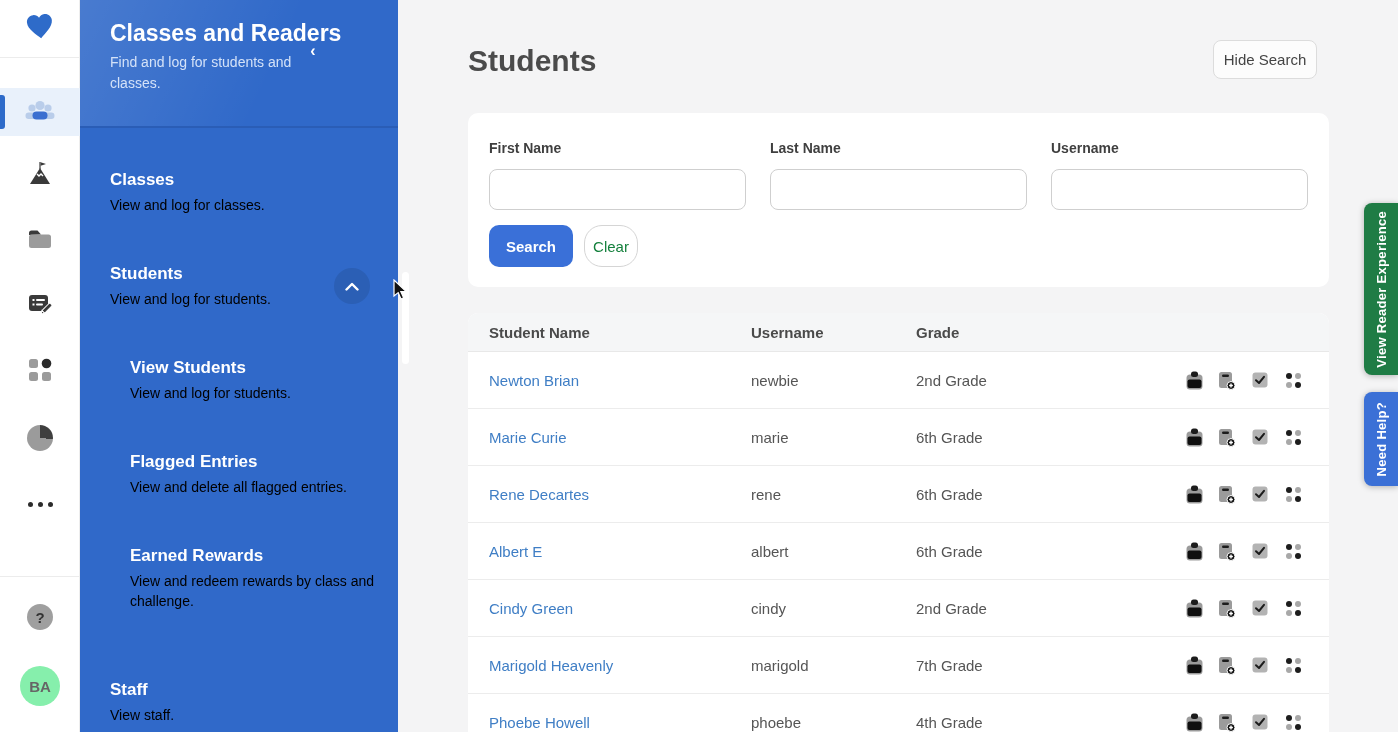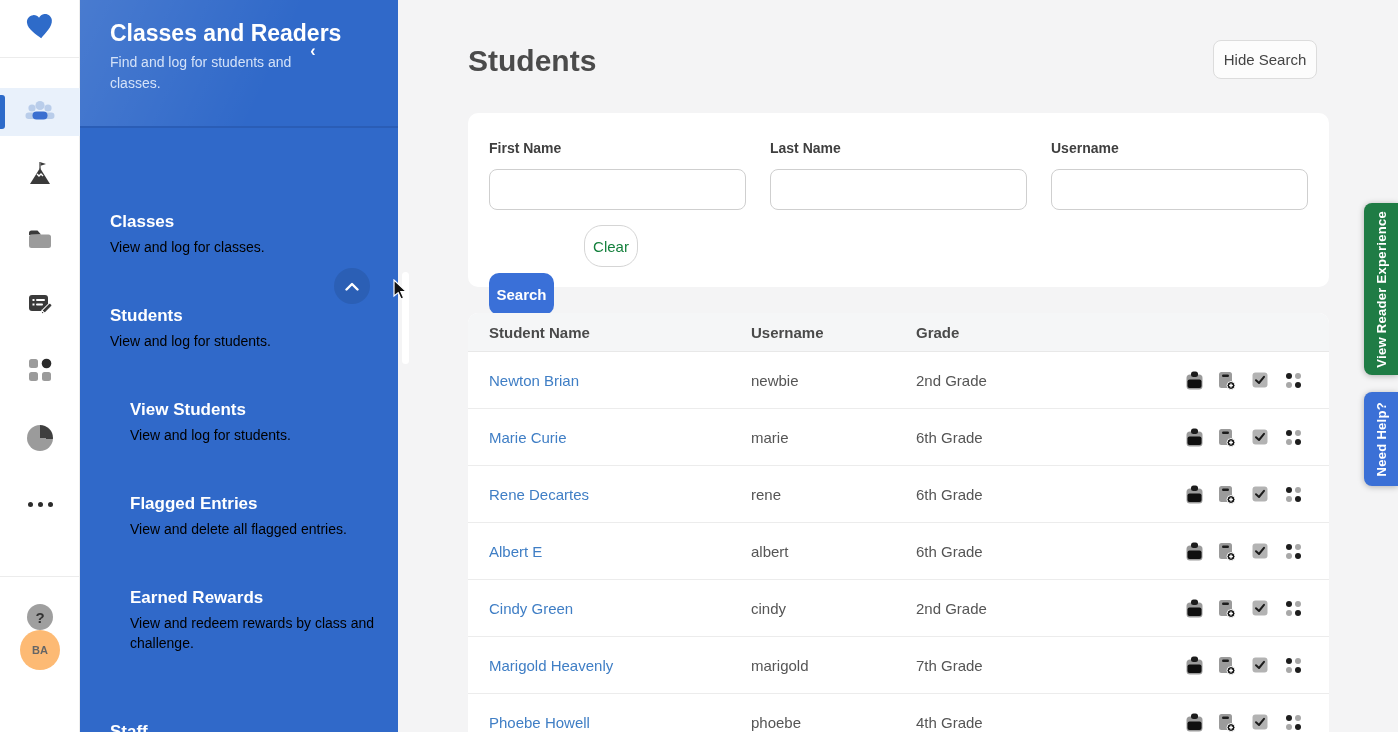"Classes" .nav-title { margin-top: 42px -> none }
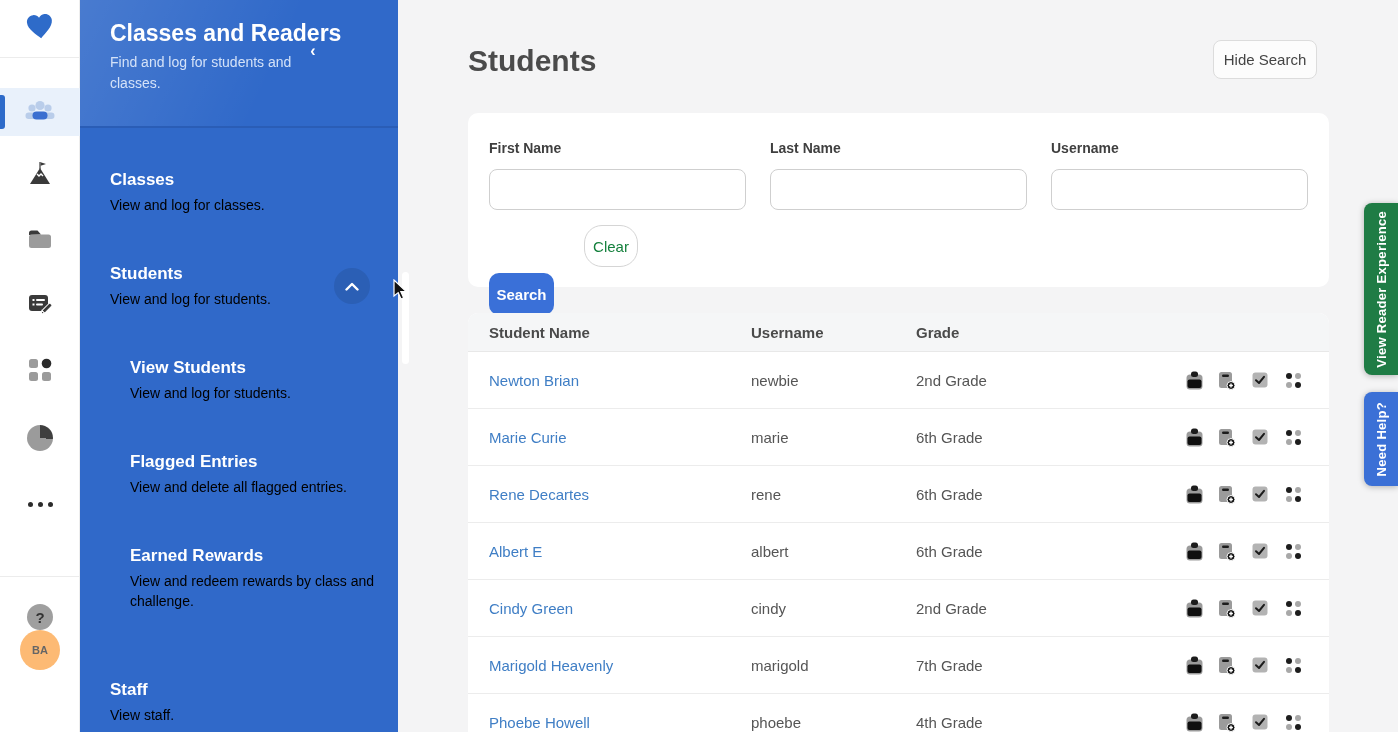"Search" .search-btn { margin-top: 48px -> none; width: 65px -> 84px }
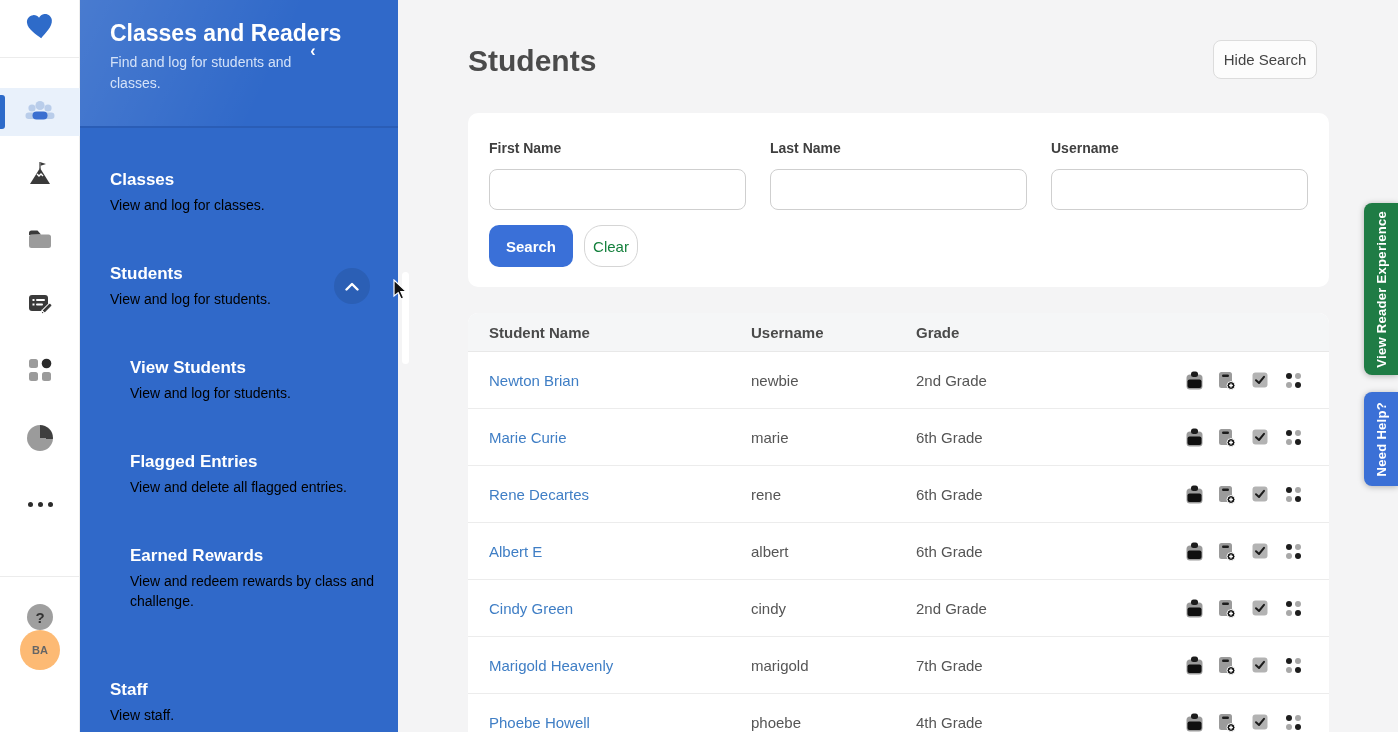"BA" .avatar { background: #fdba74 -> #86efac; font-size: 11px -> 15px; top: 630px -> 666px }
